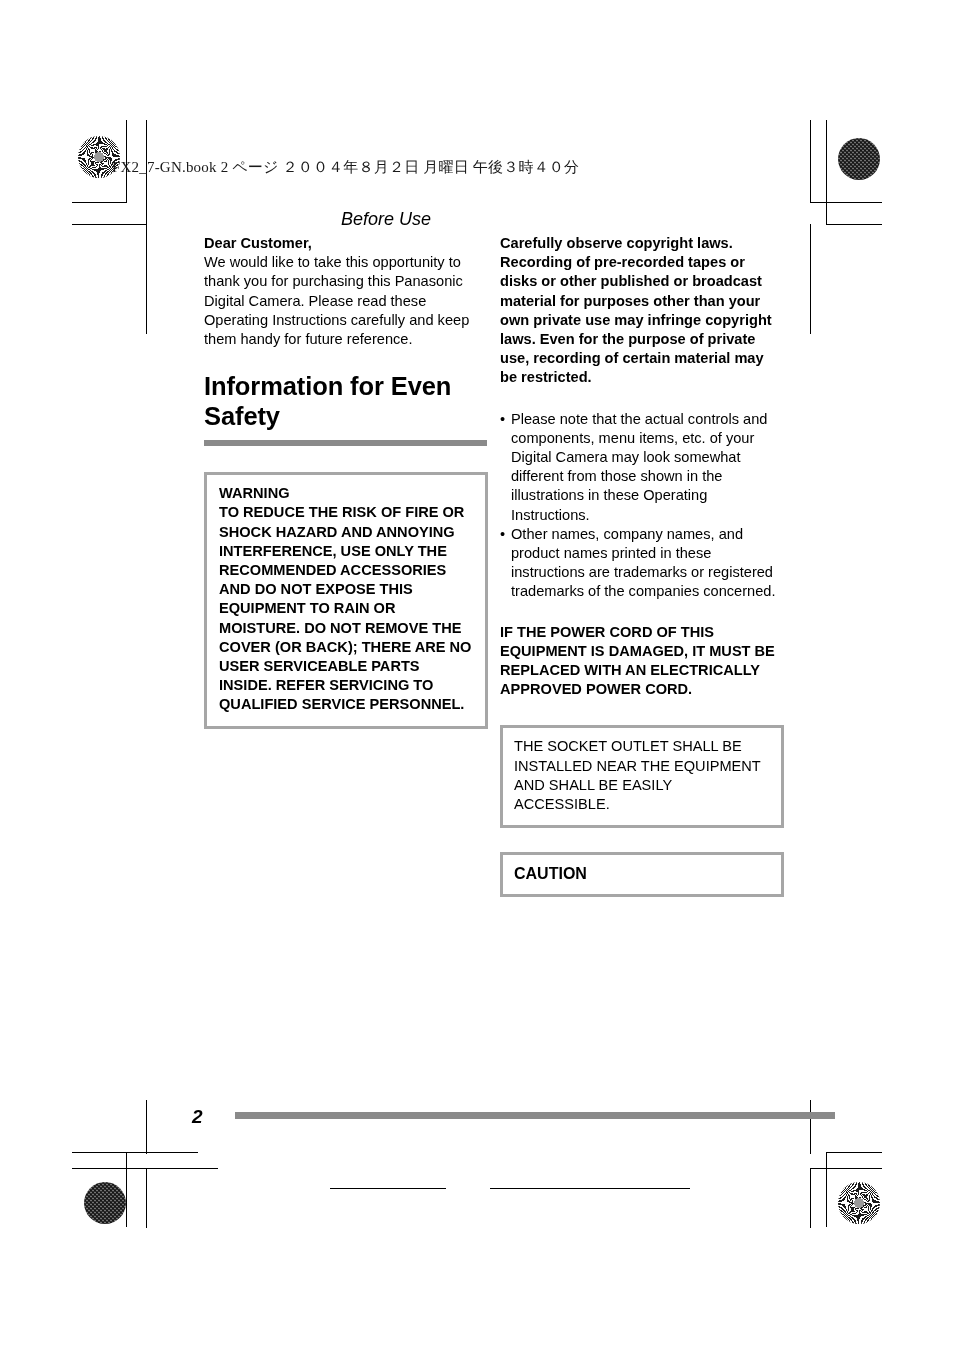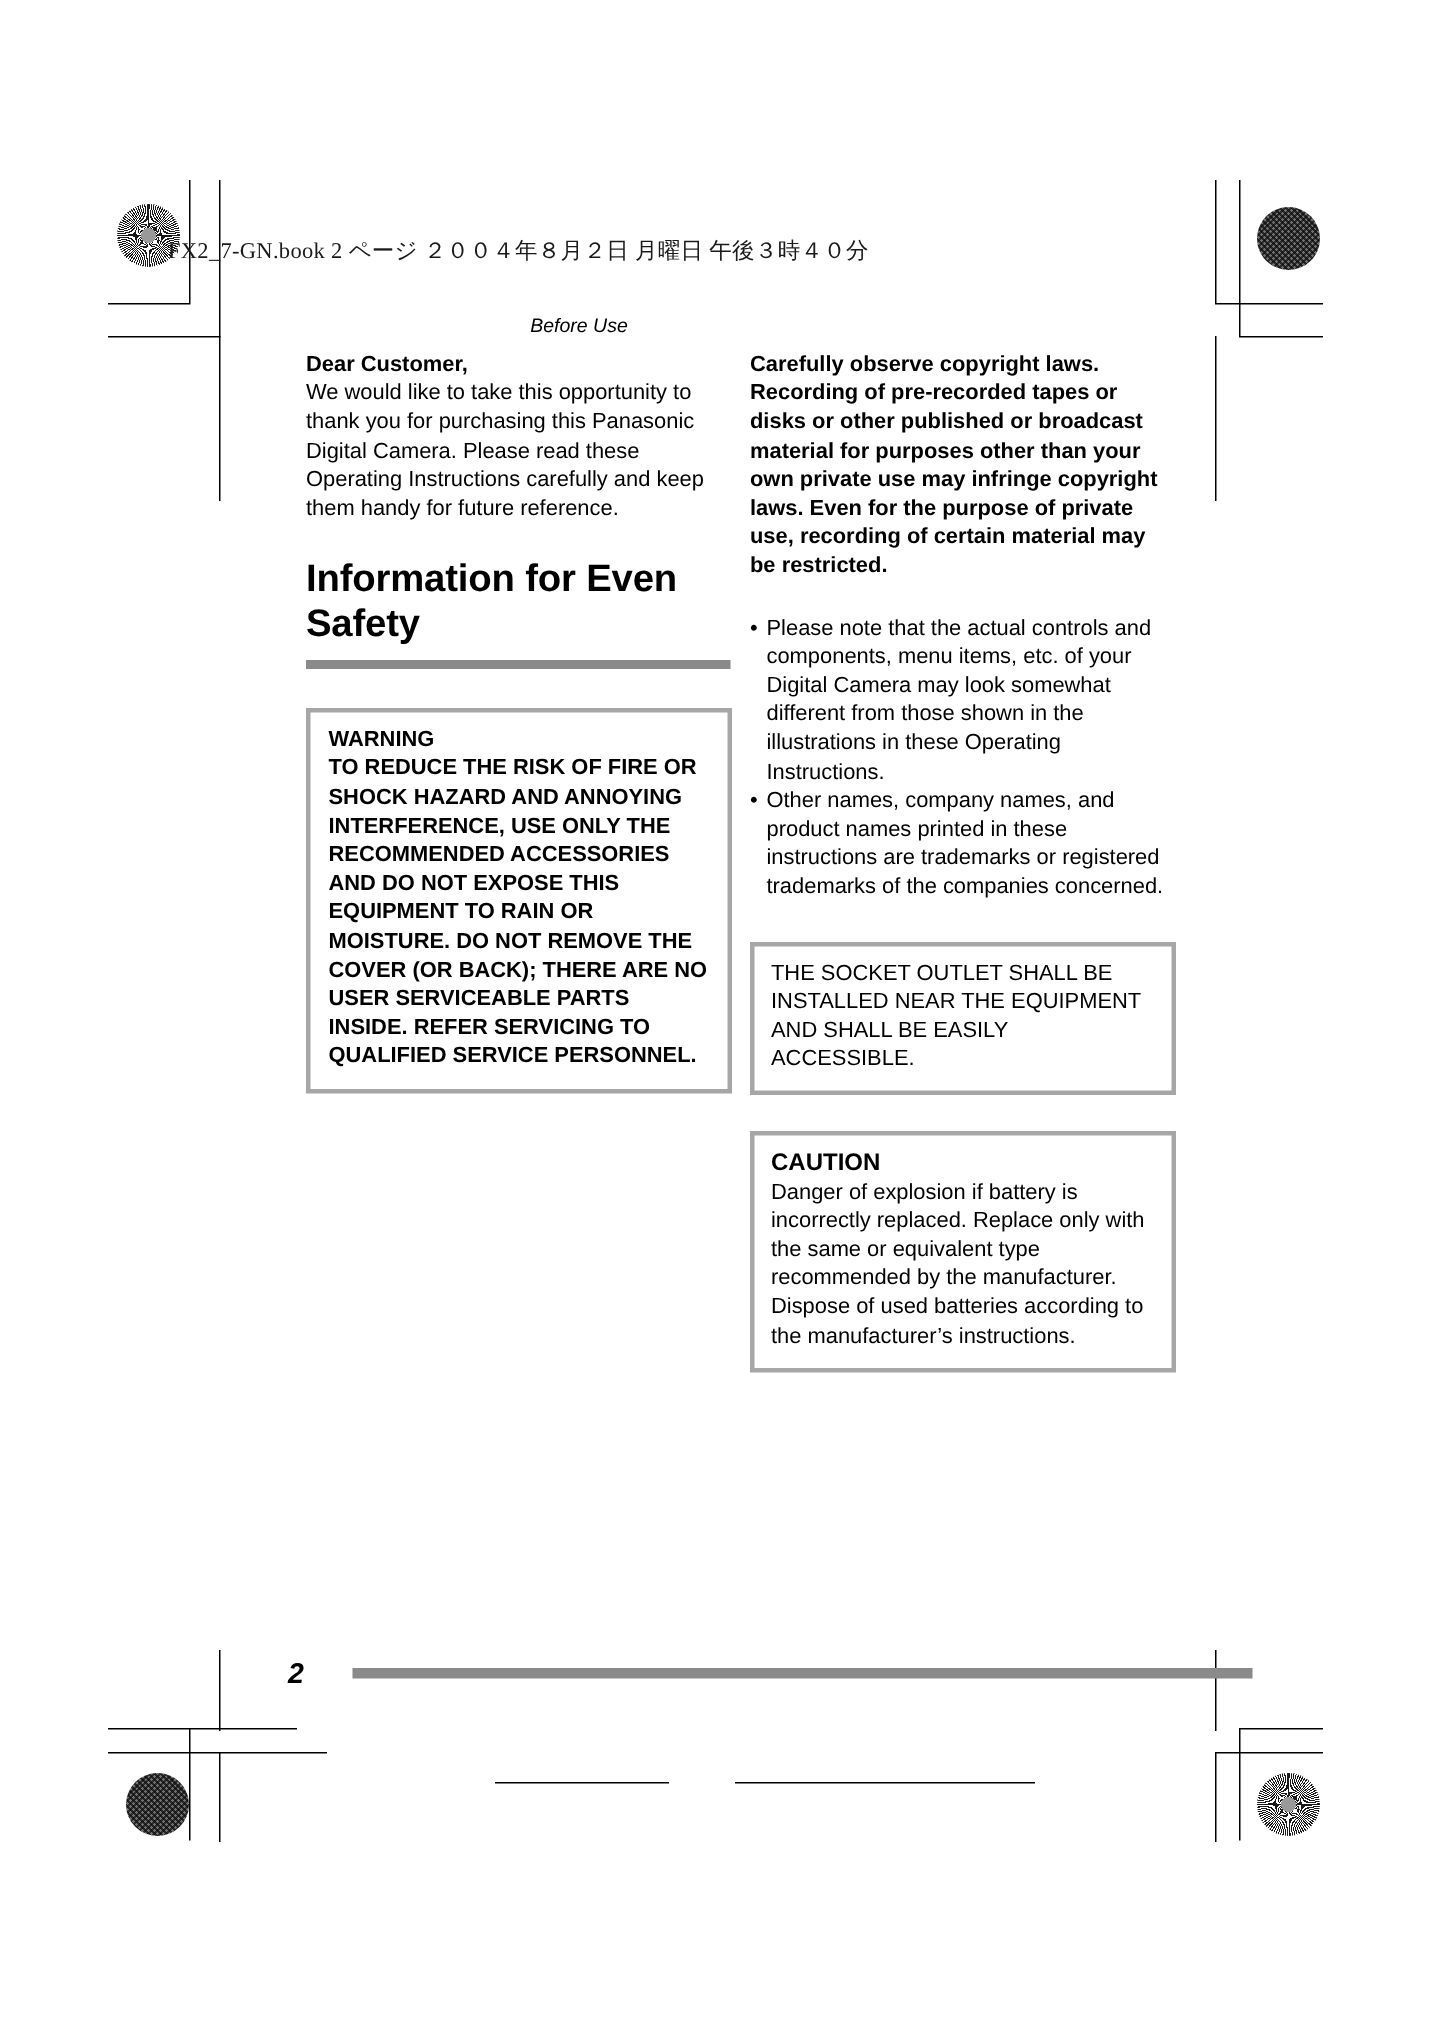"Before Use" .running-head { font-size: 13px -> 18px }
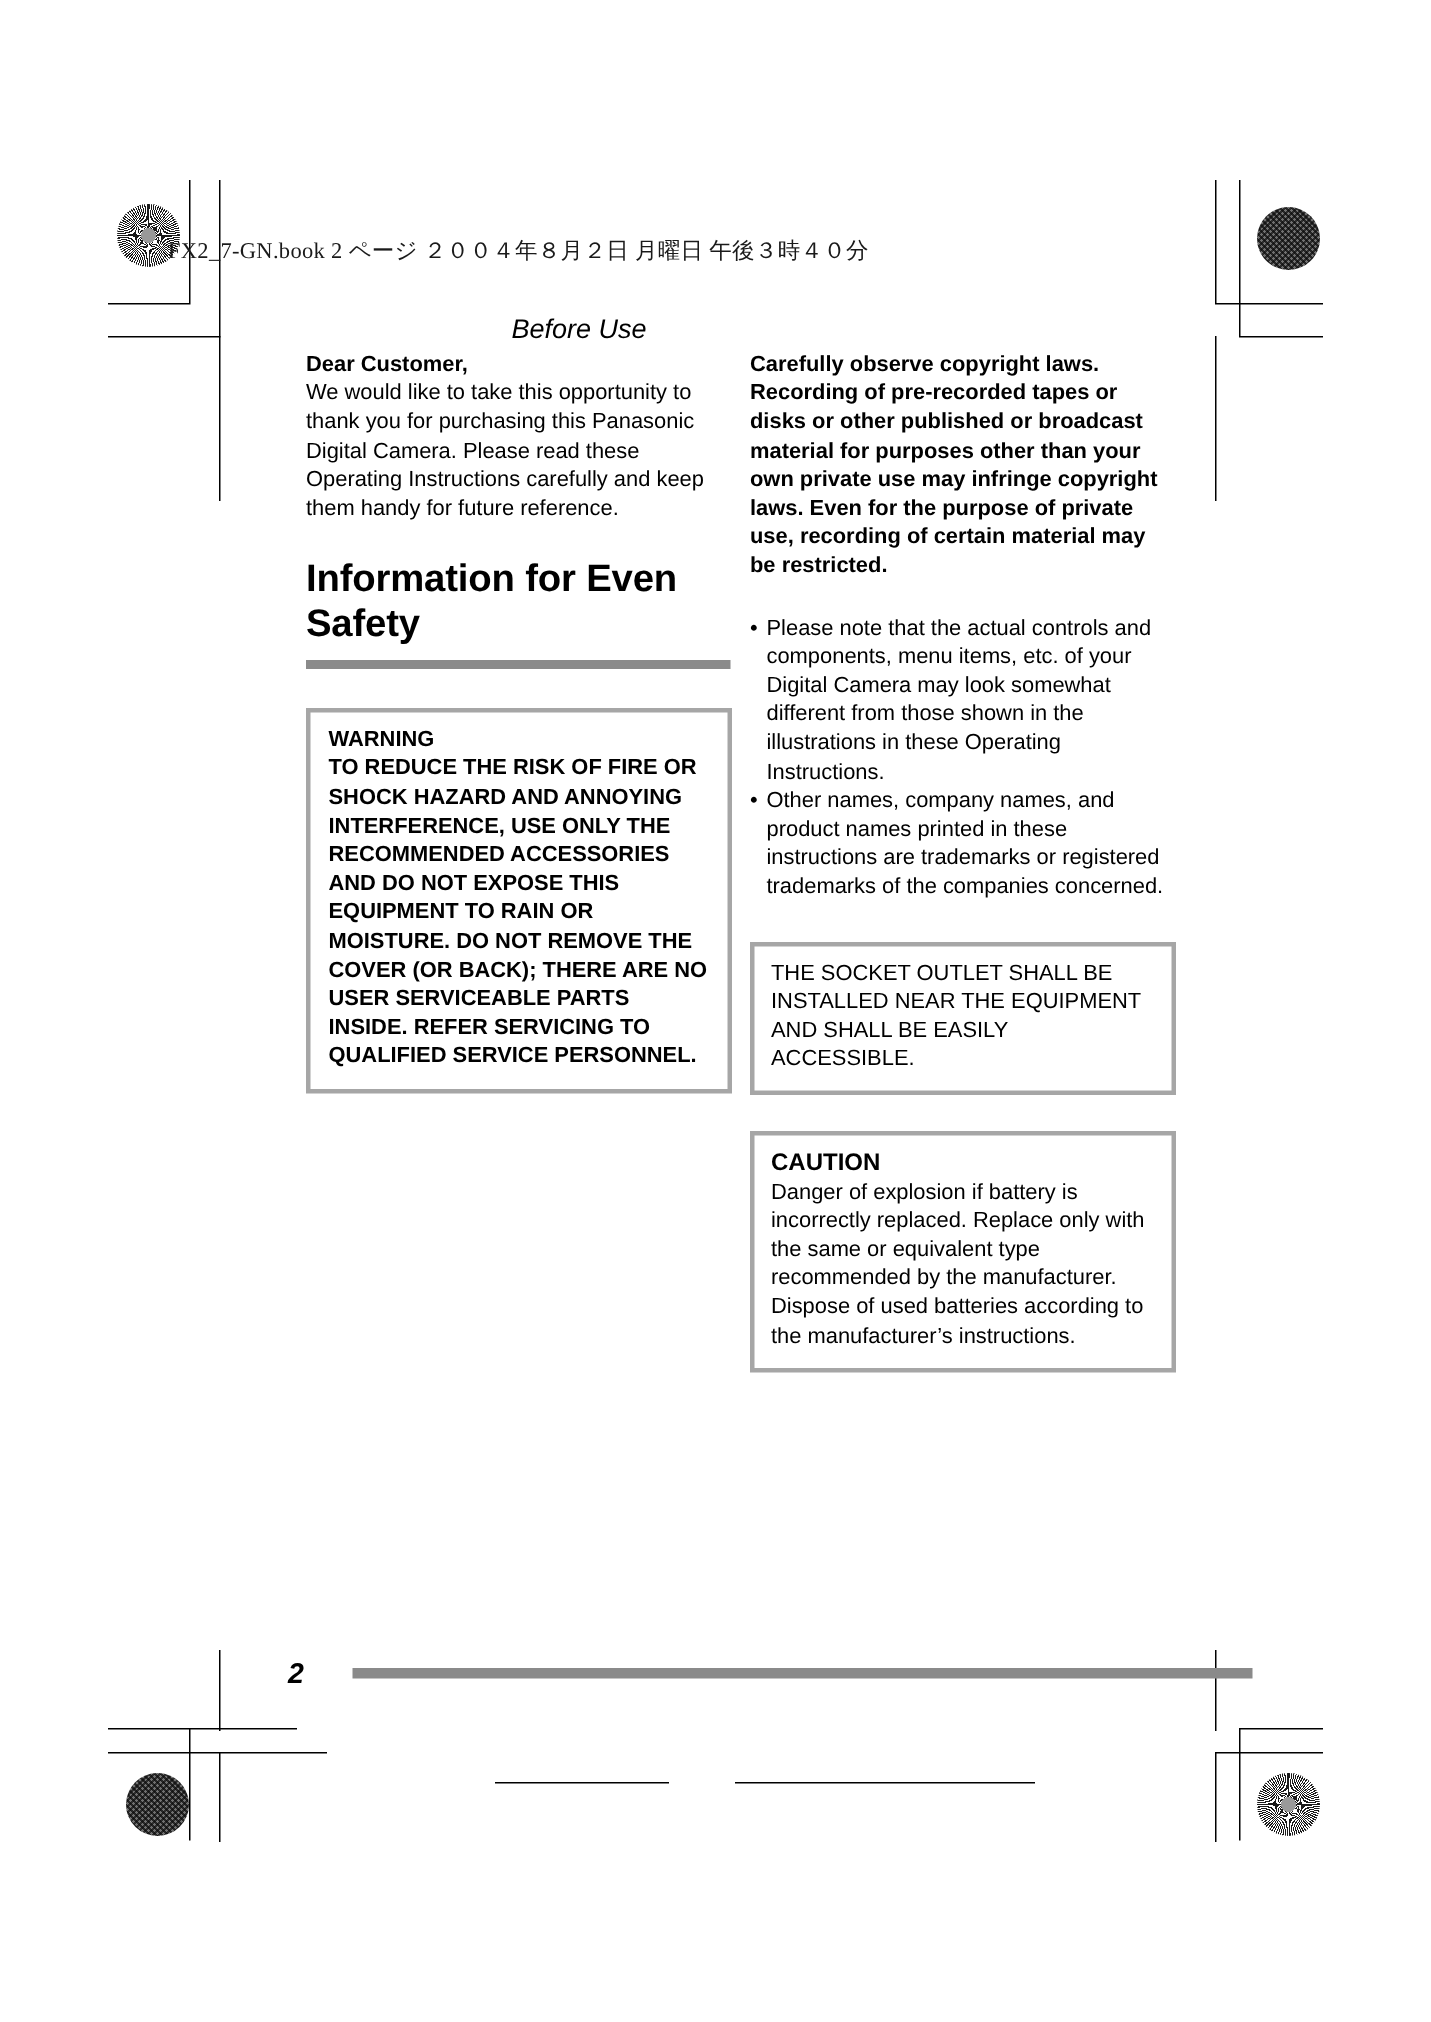"IF THE POWER CORD OF" p.bold-block { html: none -> <p>IF THE POWER CORD OF THIS EQUIPMENT IS DAMAGED, IT MUST BE REPLACED WITH AN ELECTRICALLY APPROVED POWER CORD.</p> }
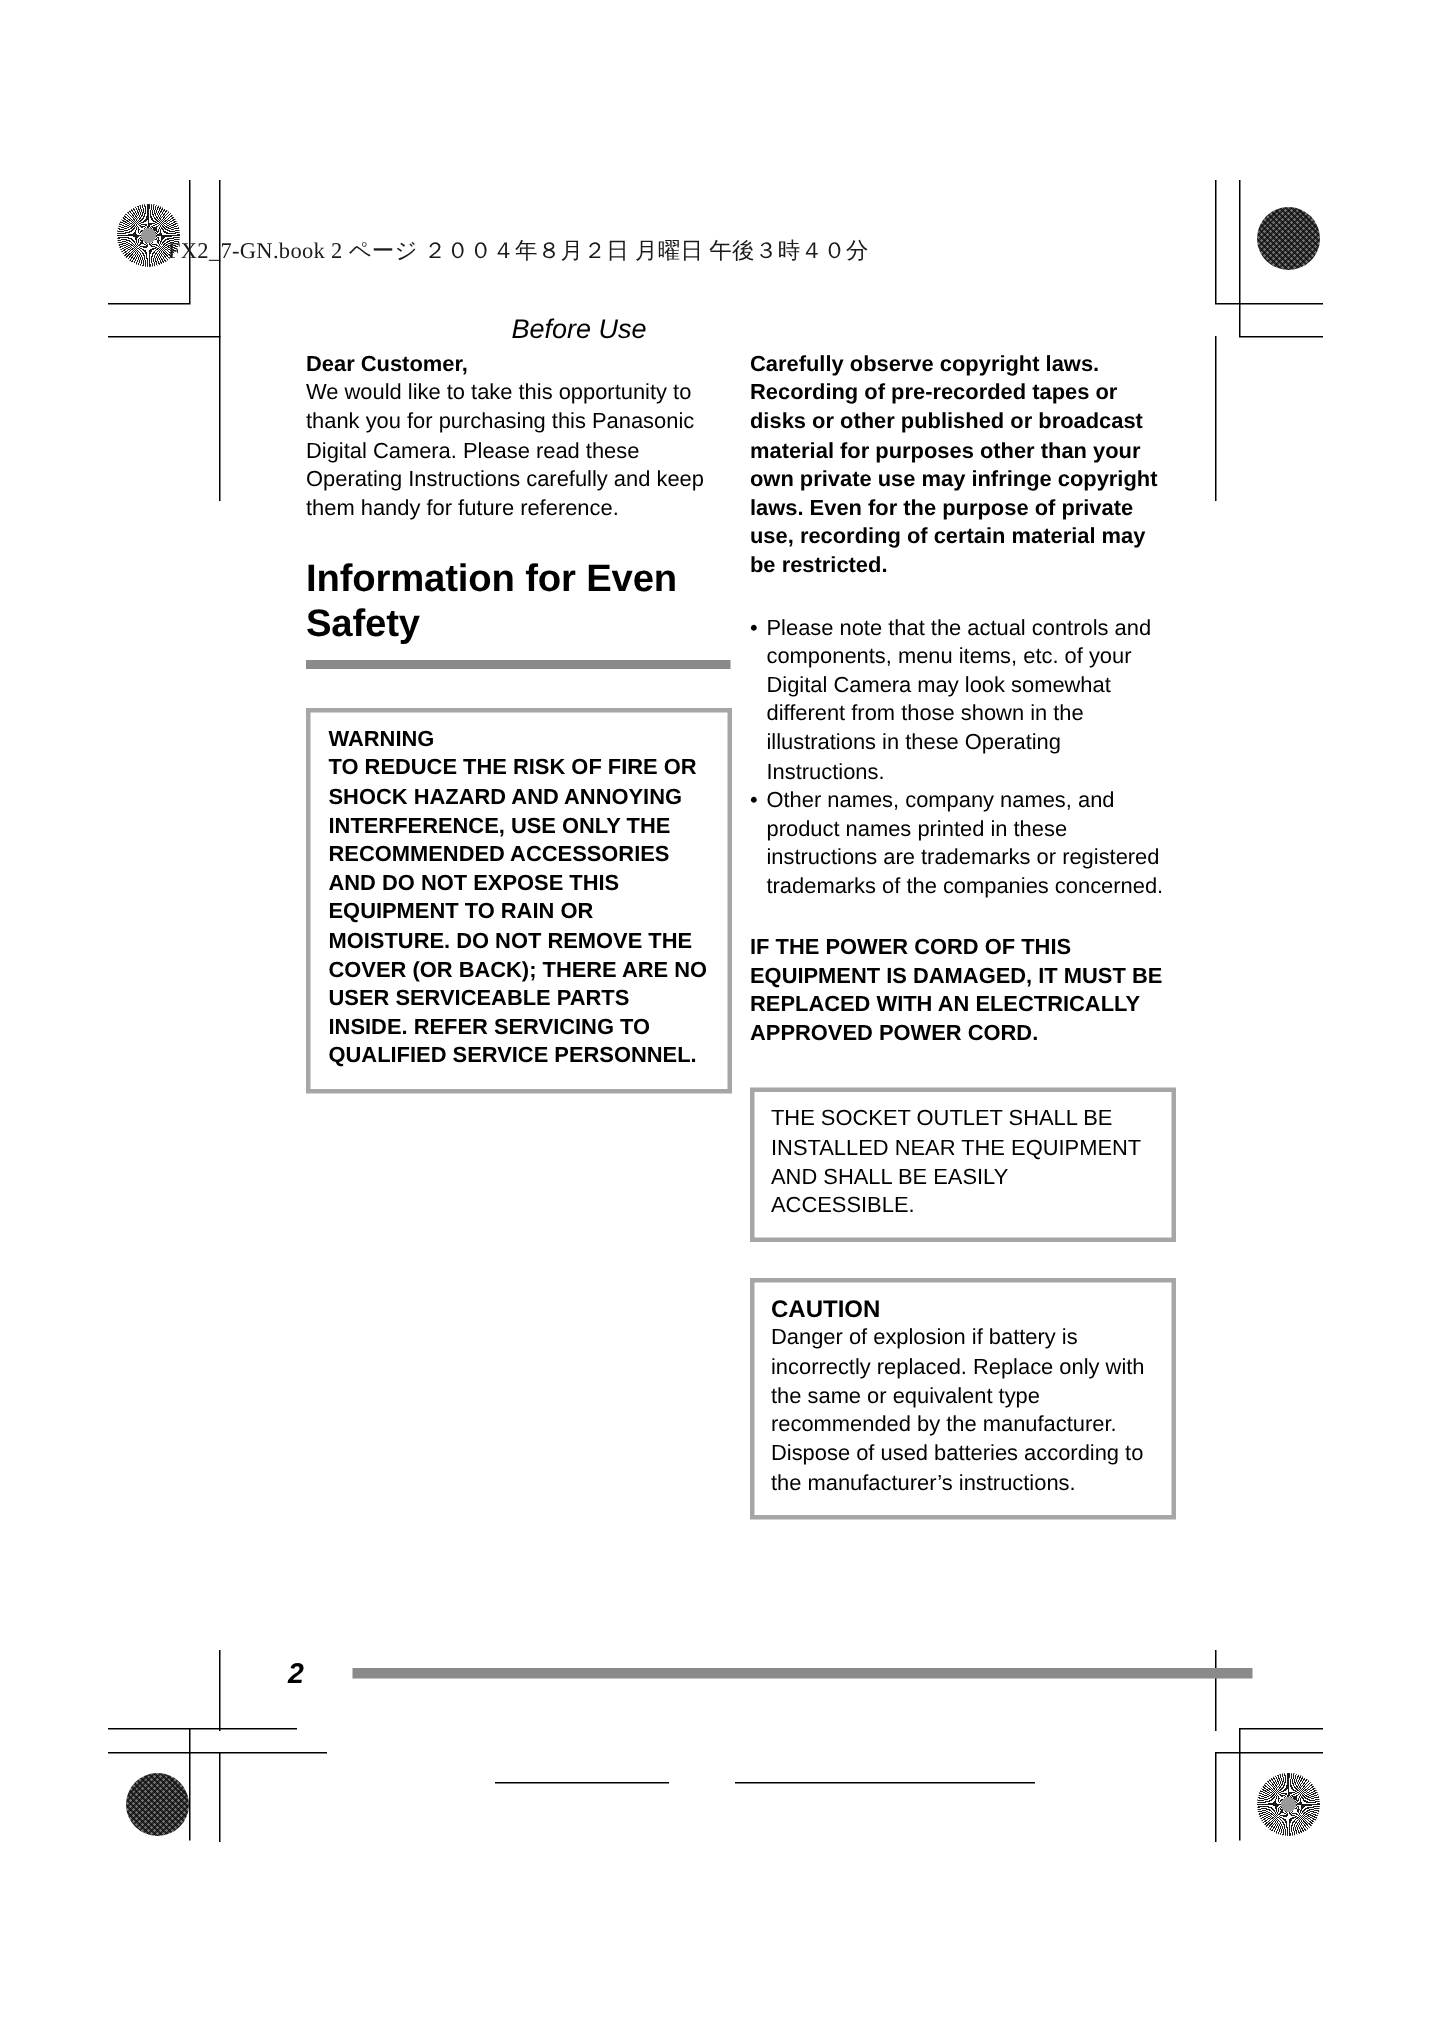"Danger of explosion if battery" p.bx-body { html: <p>Danger of explosion if battery is incorrectly replaced. Replace only with the same or equivalent type recommended by the manufacturer. Dispose of used batteries according to the manufacturer’s instructions.</p> -> none }
